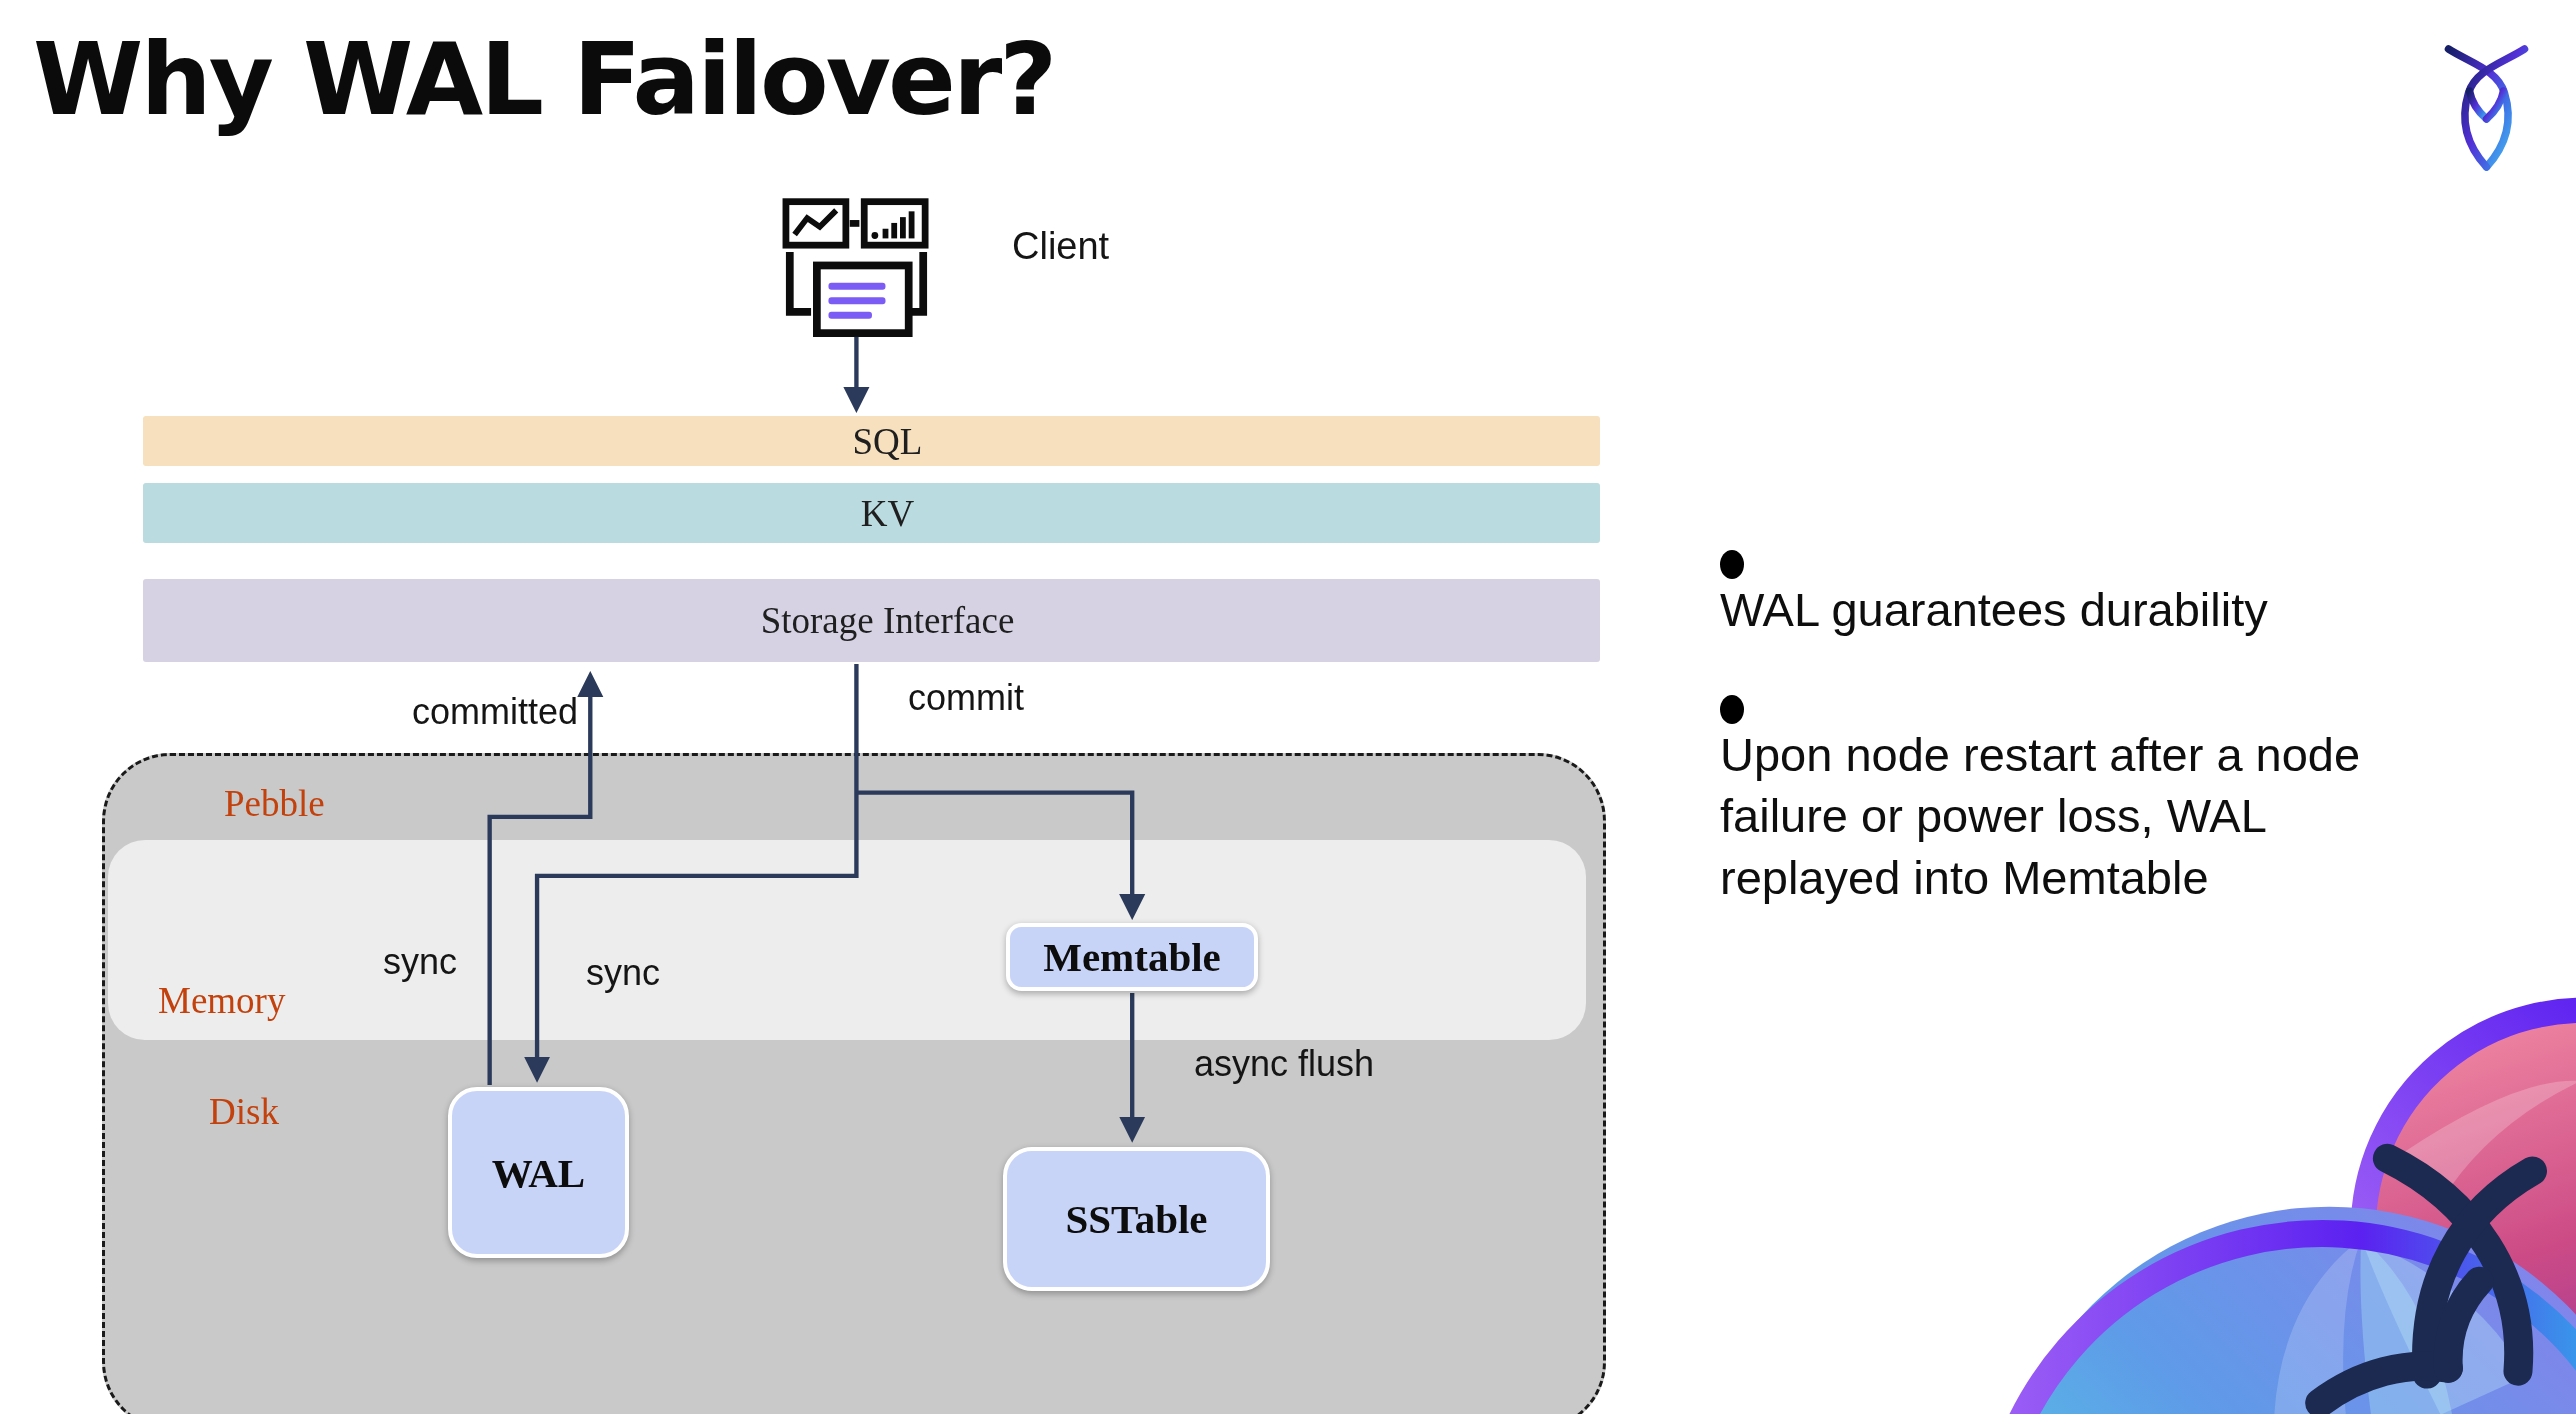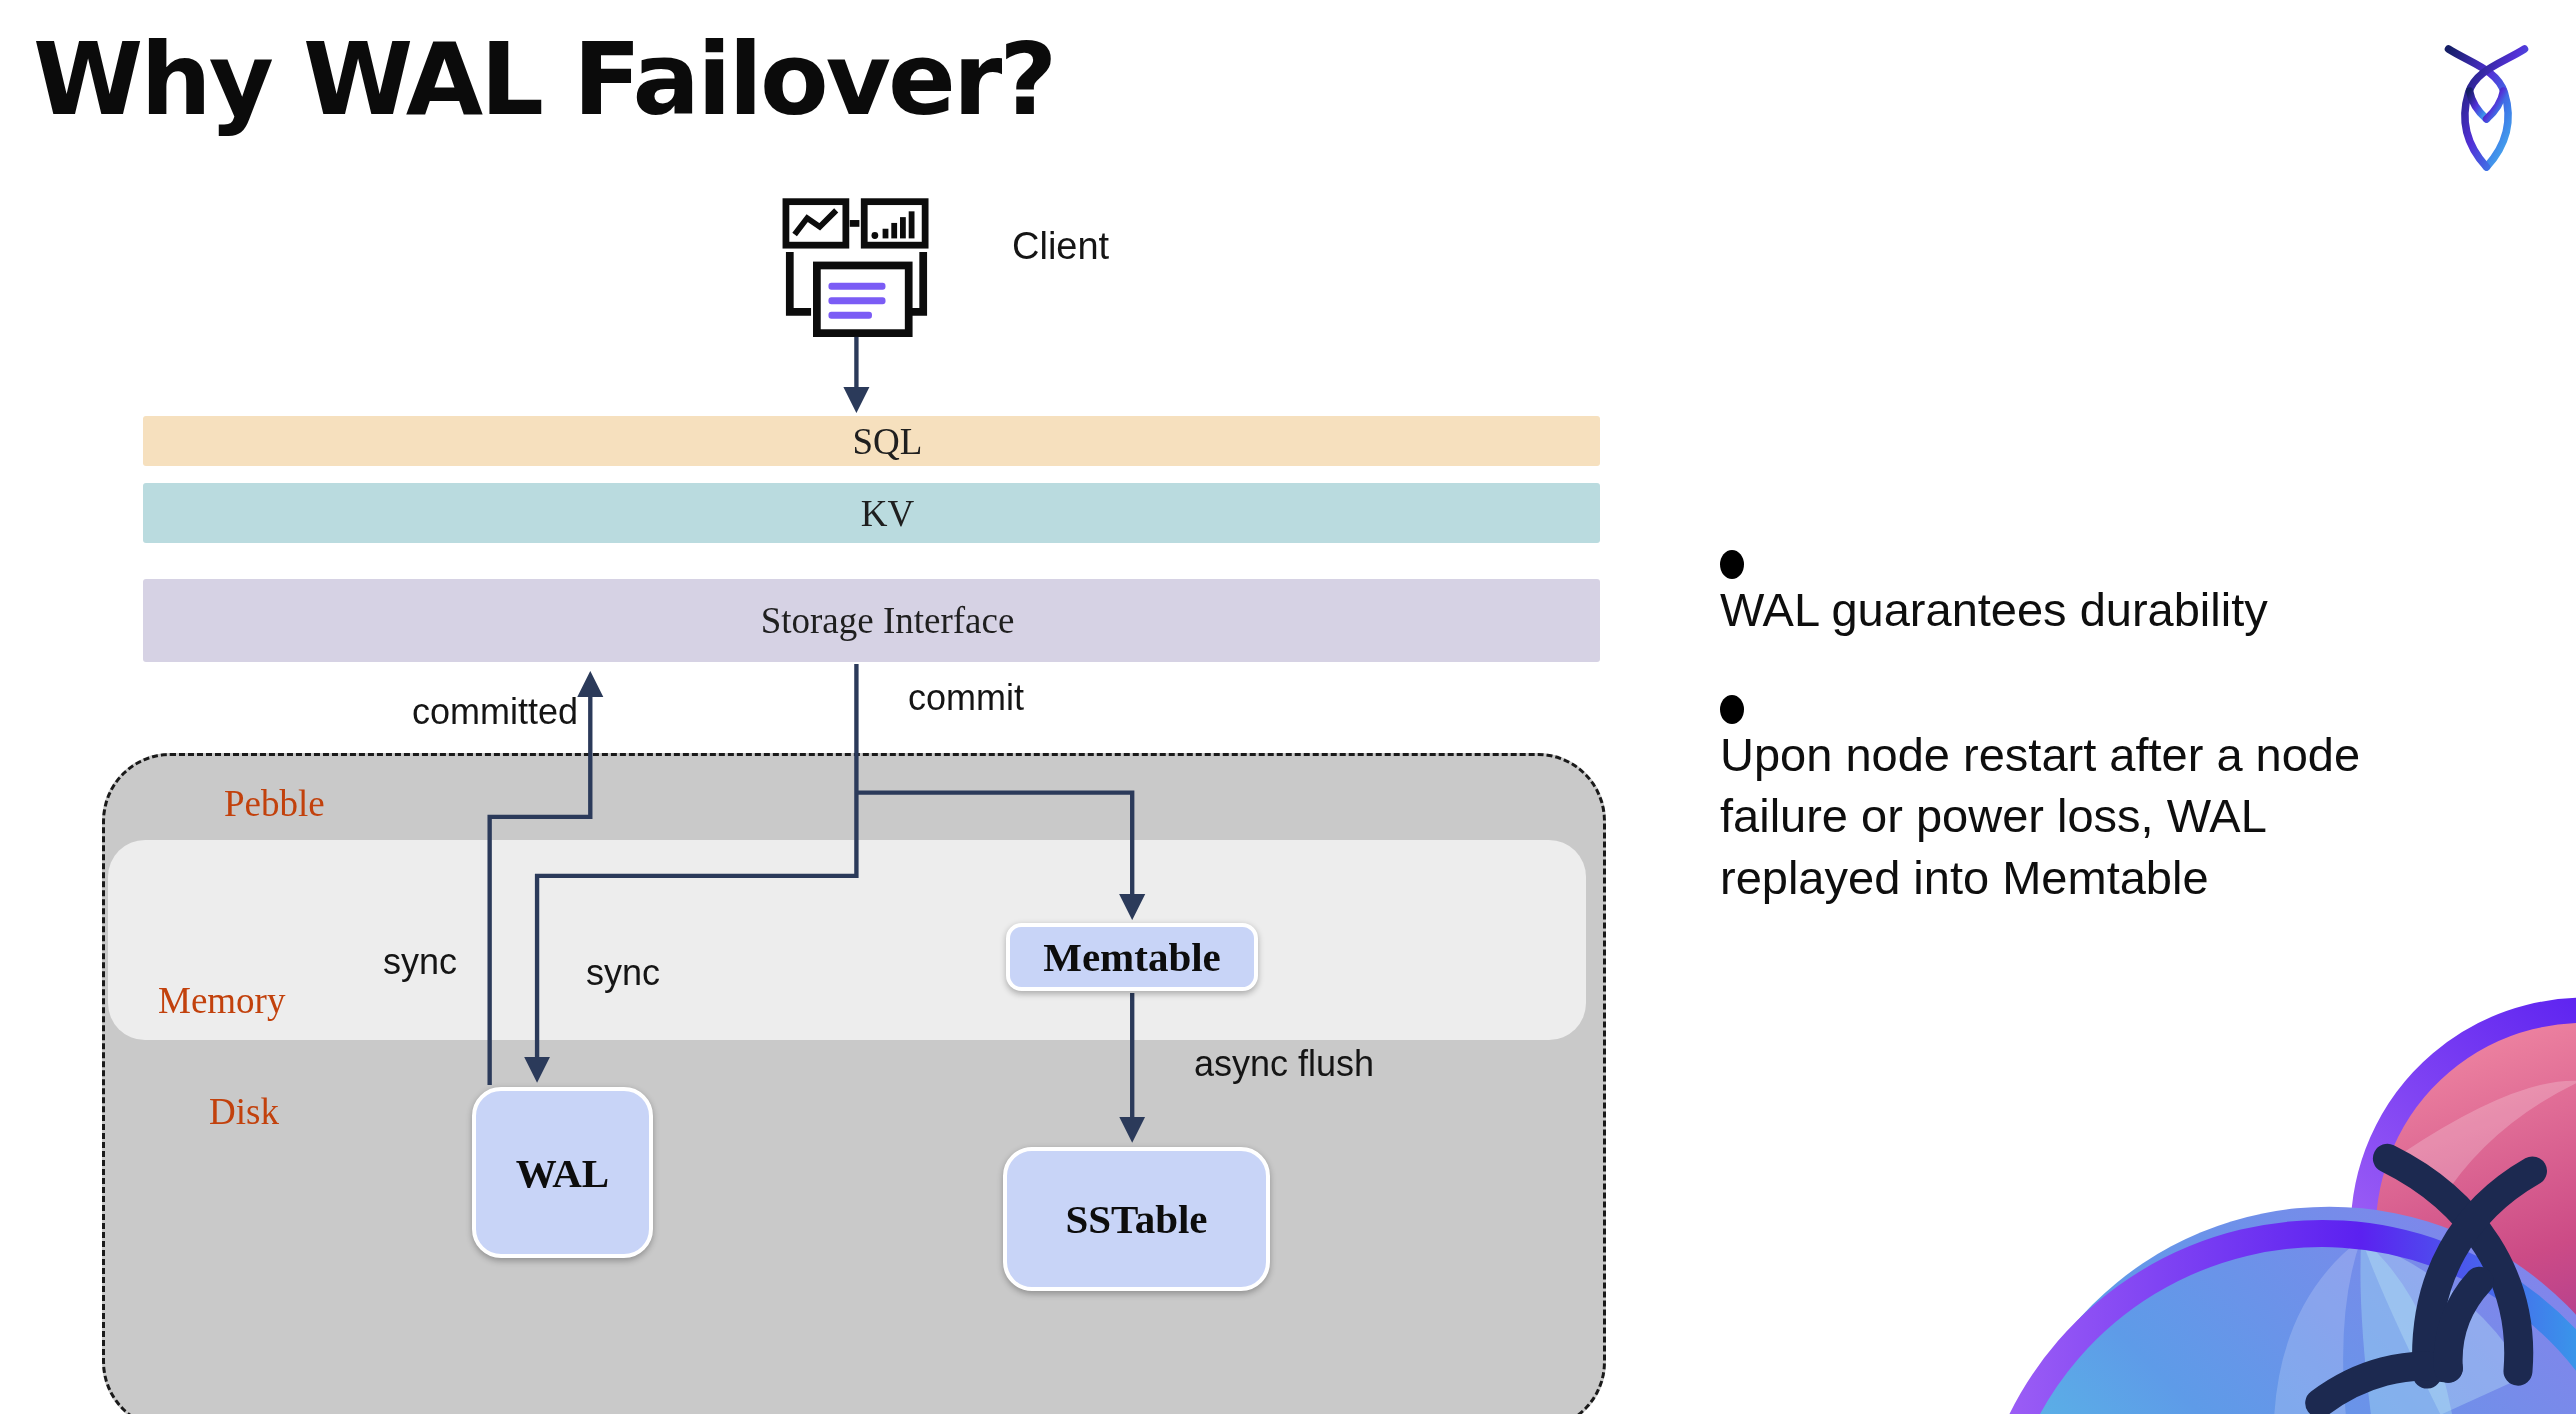"WAL" .node-wal { left: 472px -> 448px }
